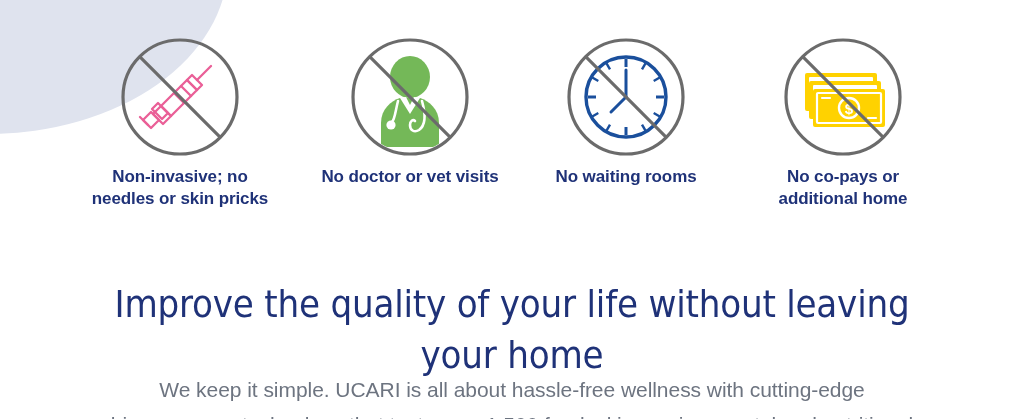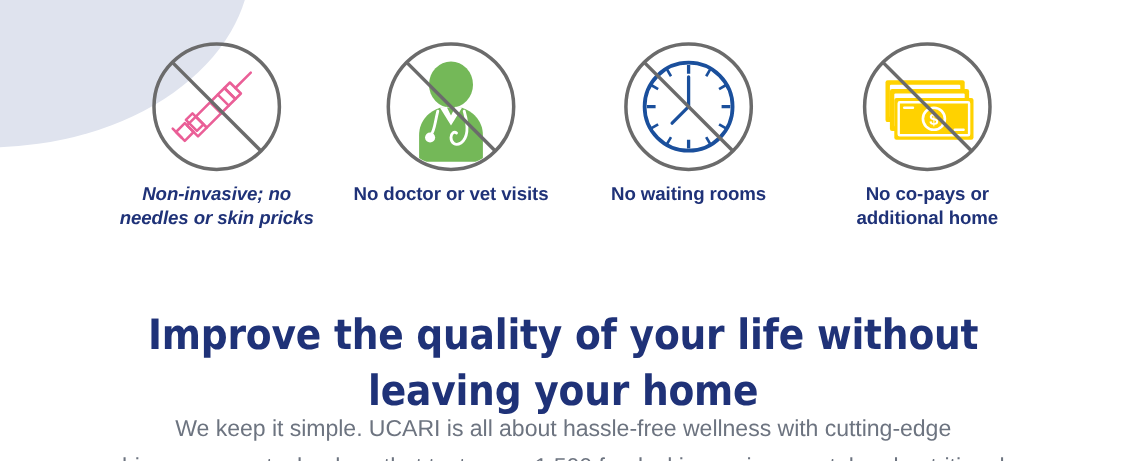"Non-invasive; no" .feature-0 { font-style: italic -> none; left: 97px -> 80px }
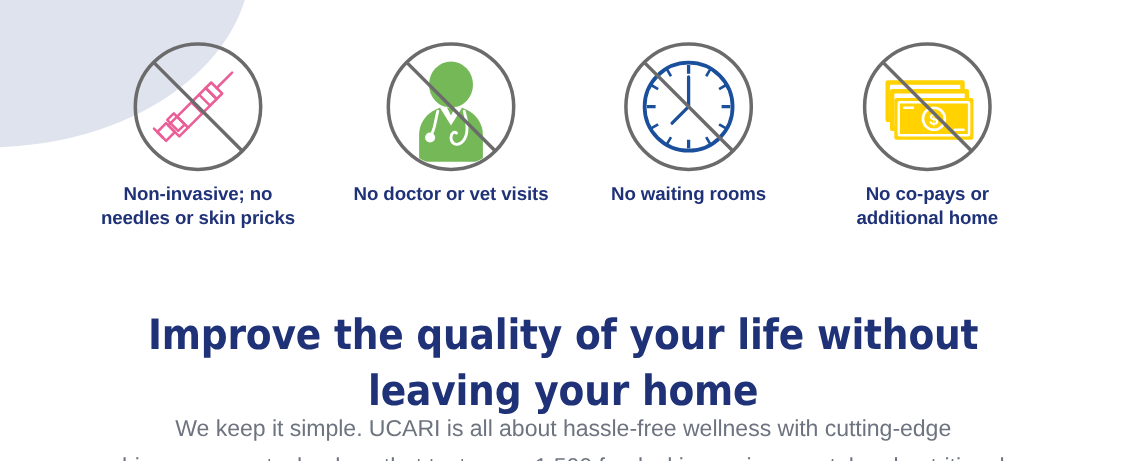"Improve the quality of your" .headline { font-weight: bold -> normal }
